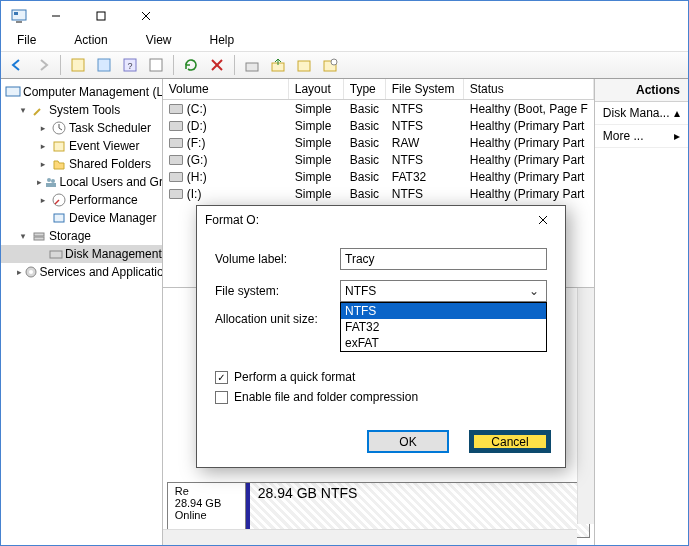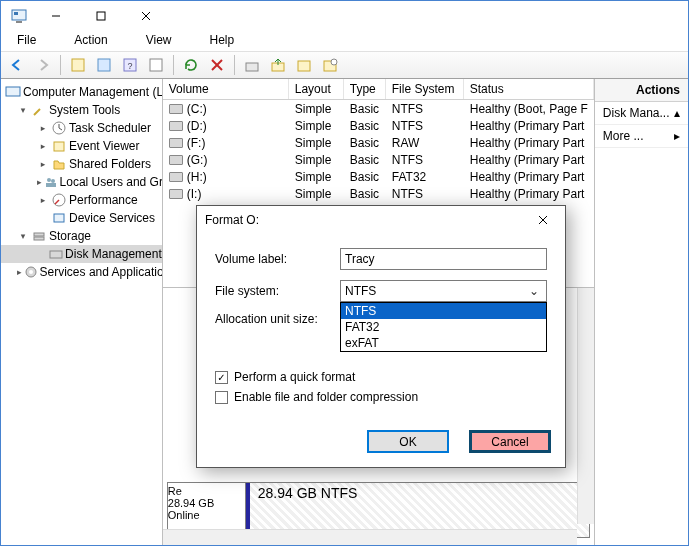"Device Services" span { text: Services -> Manager }
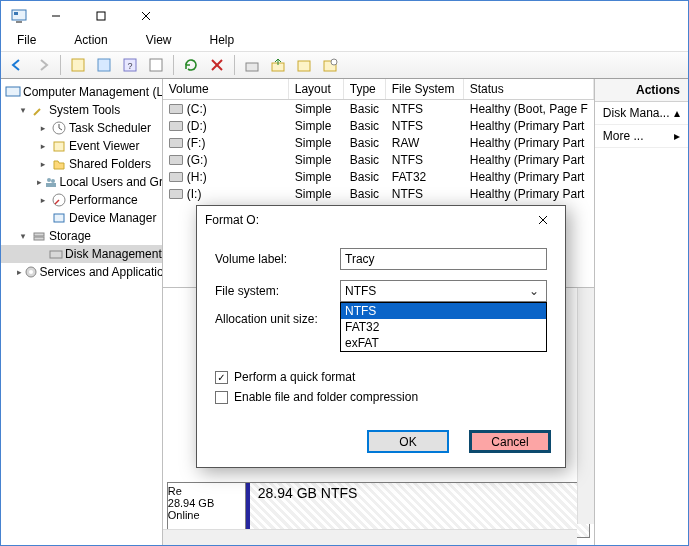"Cancel" .btn { background: #fca5a5 -> #fde047; border: 3px solid #0c4a6e -> 5px solid #0c4a6e }
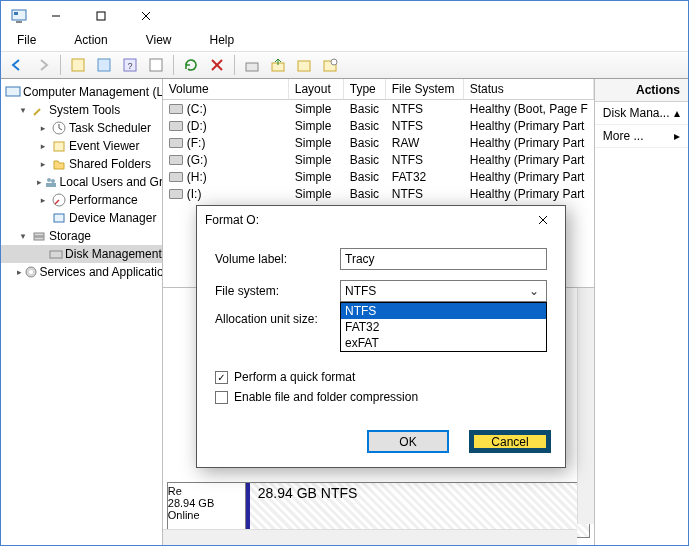"Re" .disk-head { padding: 2px 0 -> 2px 7px }
